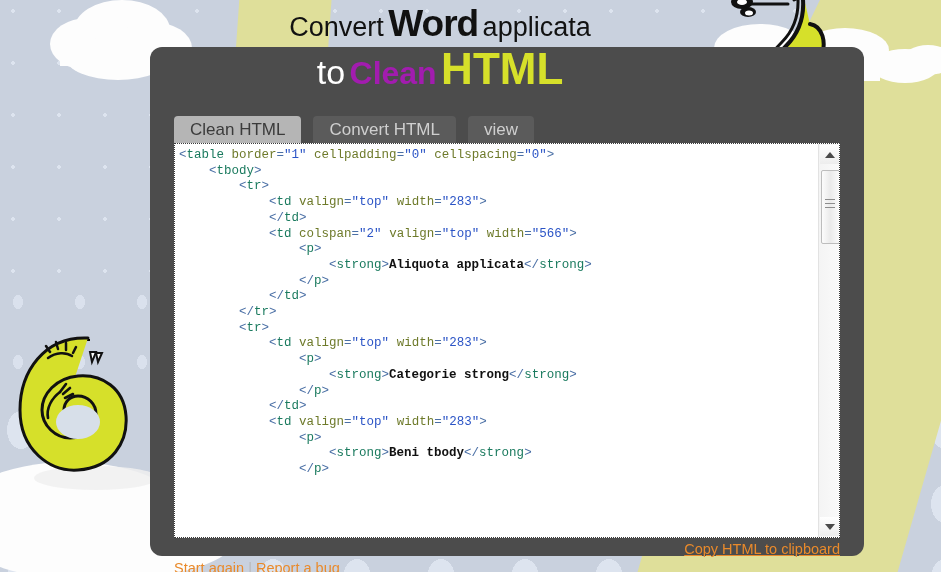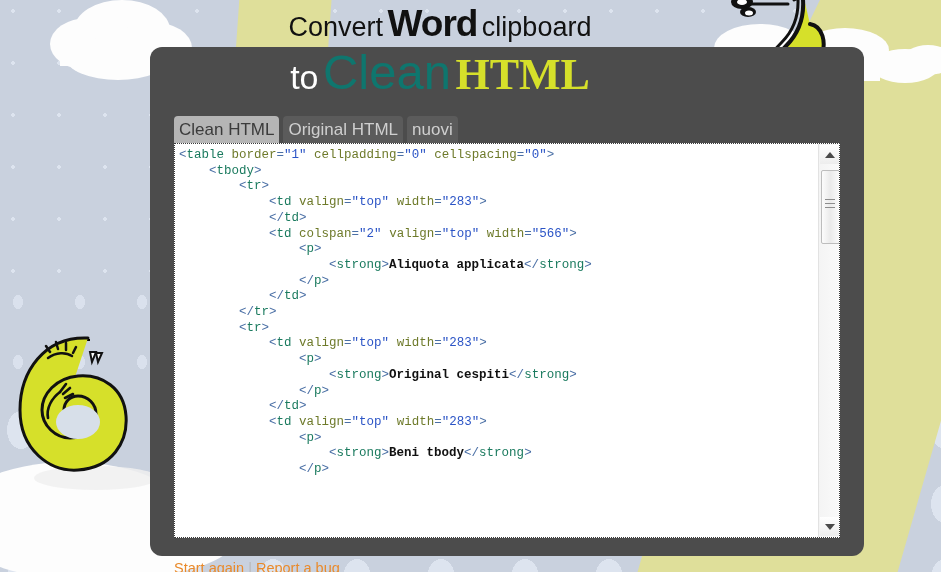"clipboard" span.h-small { text: clipboard -> applicata }
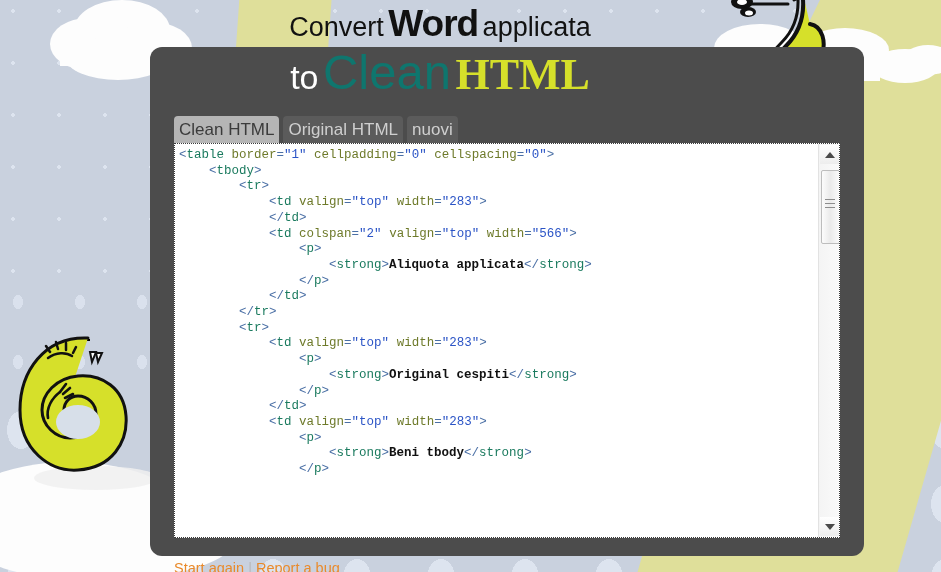"Clean" .h-big-w { color: #0f766e -> #a21caf; font-size: 49px -> 32px; font-weight: none -> bold }
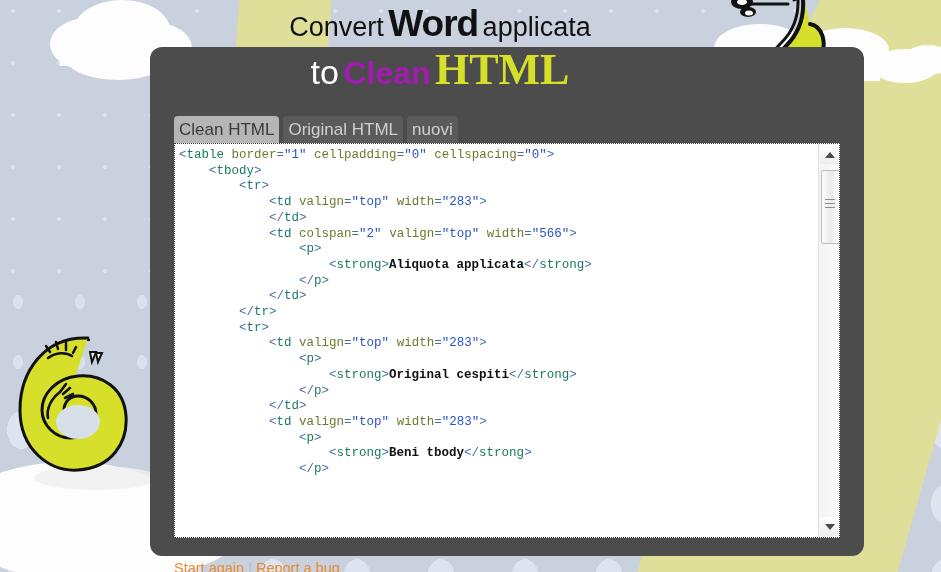"HTML" .h-big-y { font-family: Liberation Serif, serif -> none }
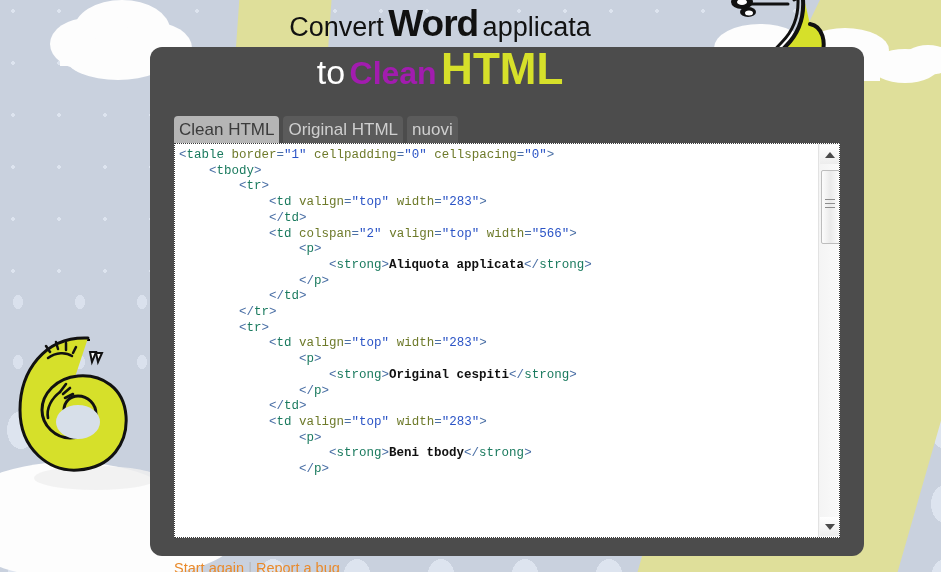"Clean HTML" .tab { margin-right: 4px -> 12px; padding: 0 5px -> 0 16px }
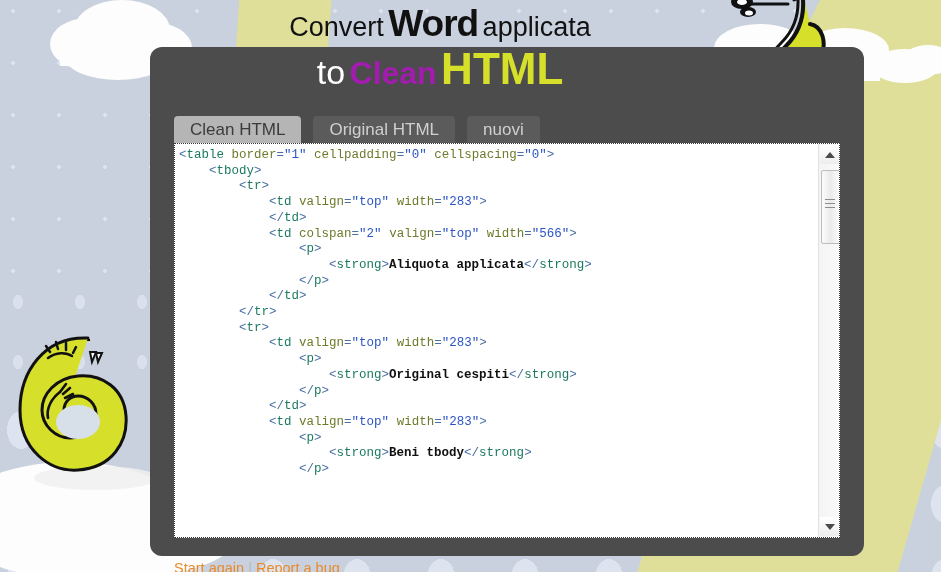"Original HTML" div.tab { text: Original -> Convert }
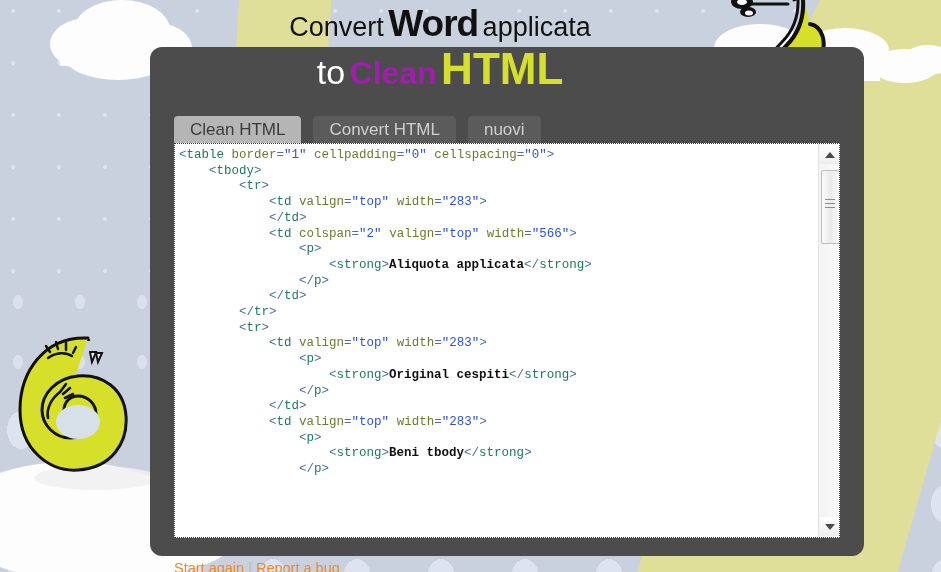"nuovi" div.tab { text: nuovi -> view }
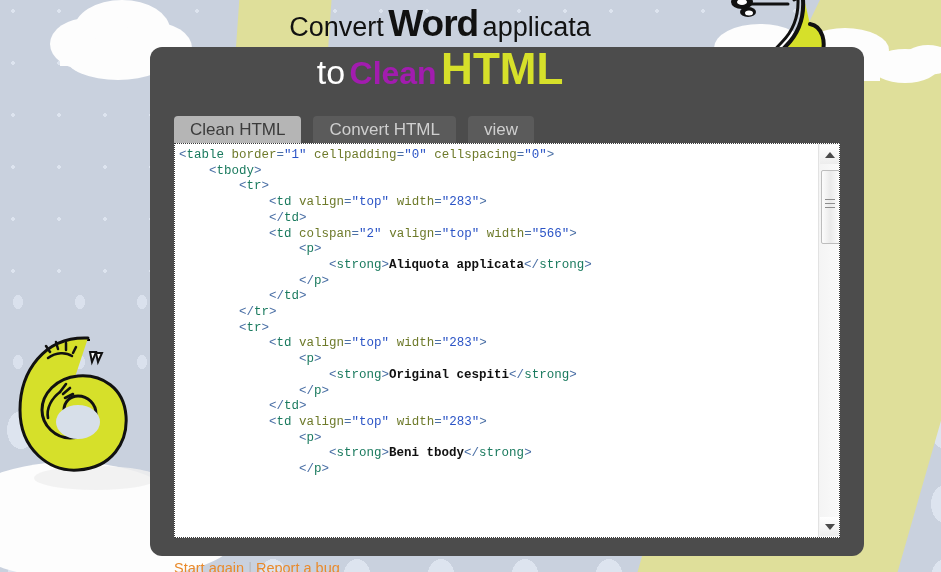"Original cespiti" span.t-txt { text: Original cespiti -> Categorie strong }
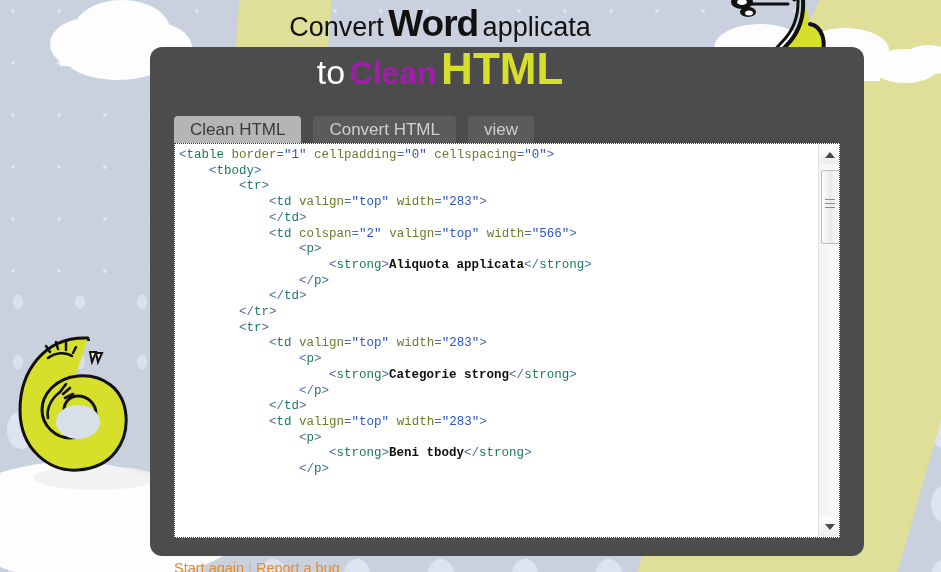"Copy HTML to clipboard" a { html: none -> <a>Copy HTML to clipboard</a> }
